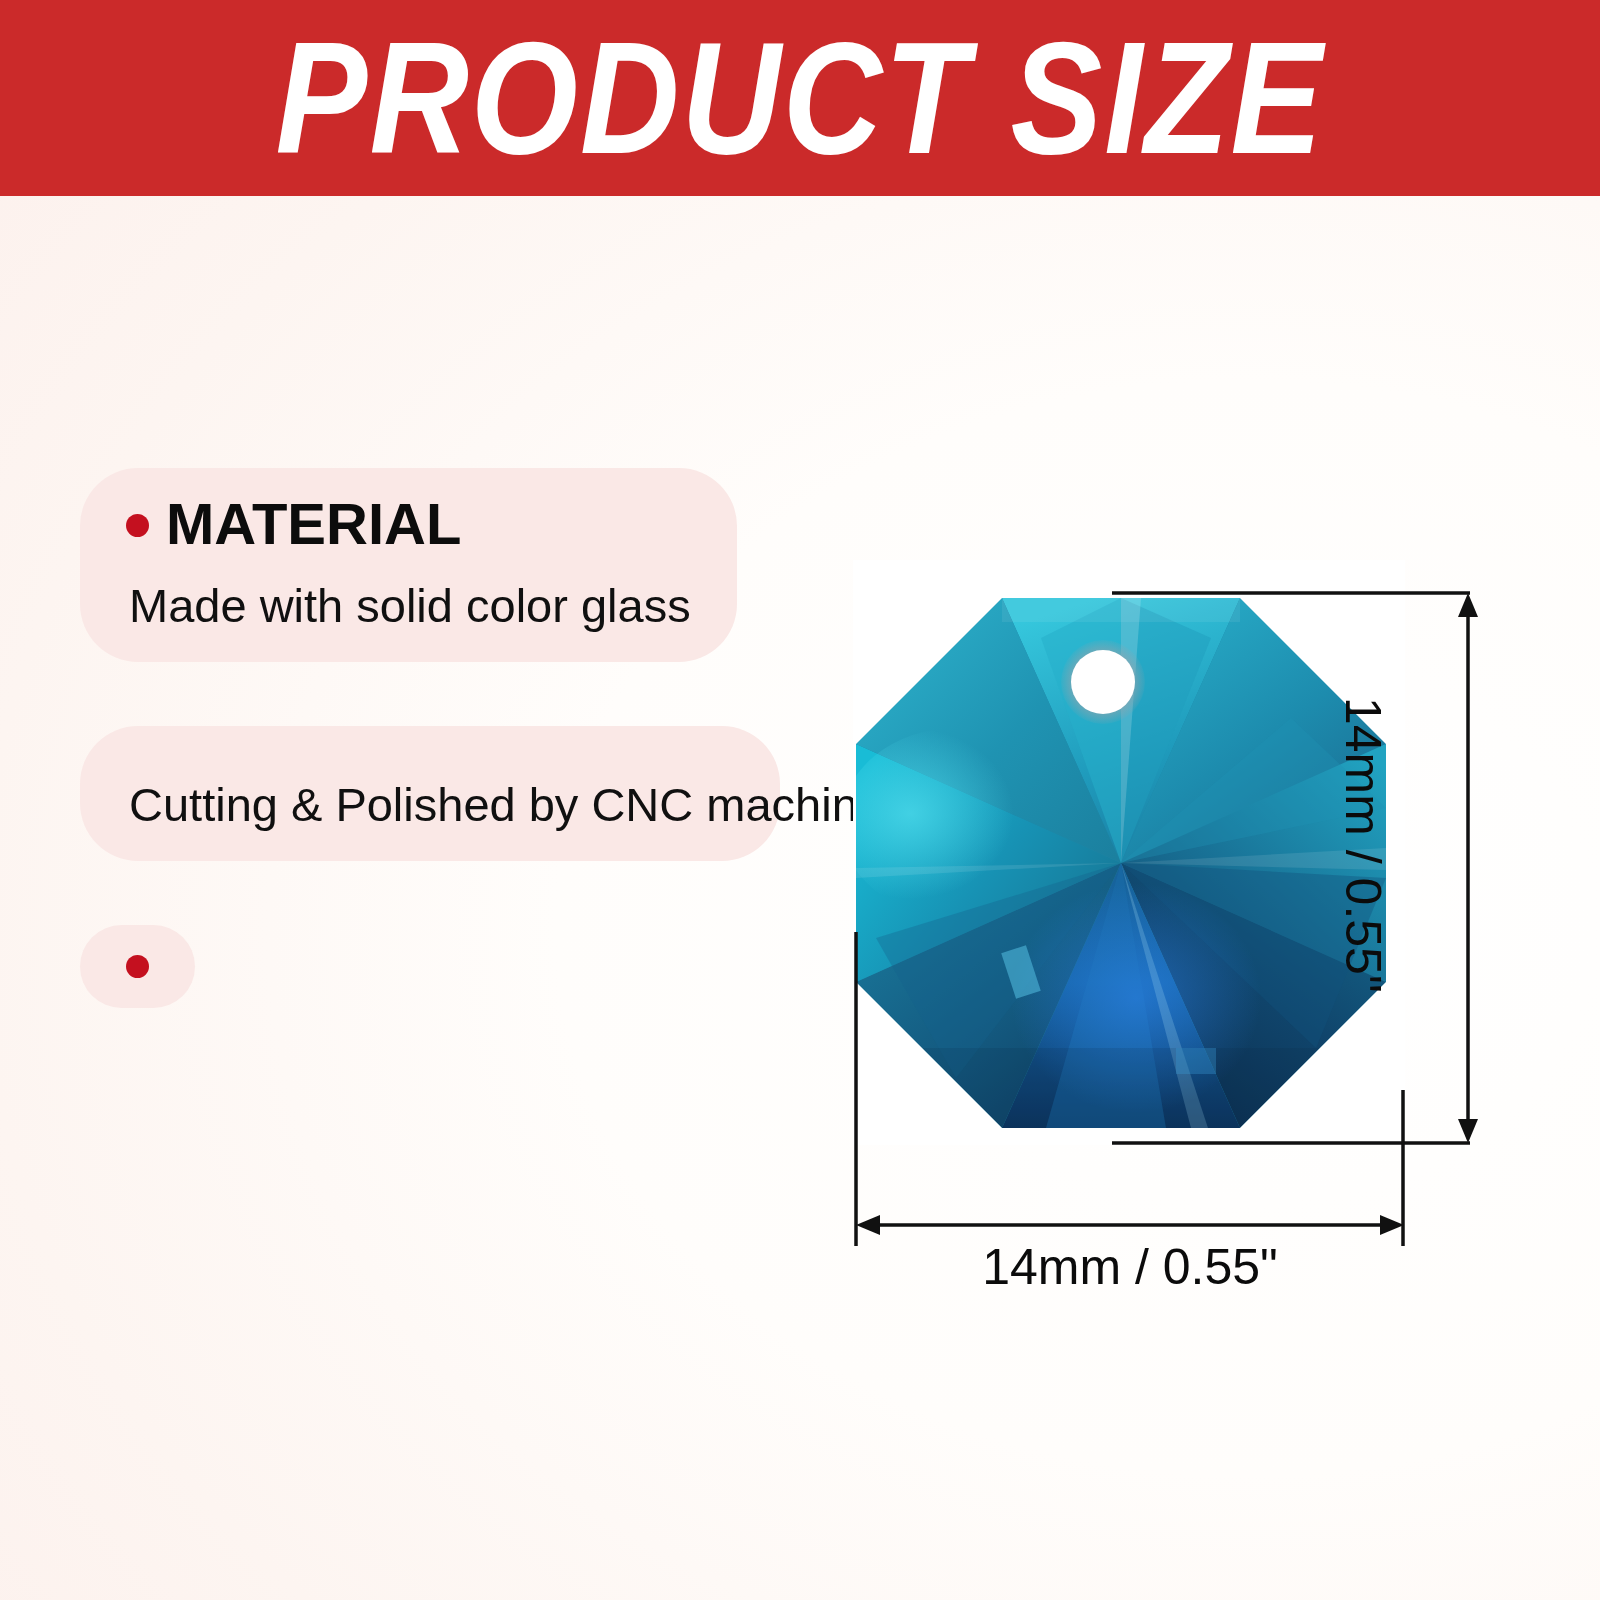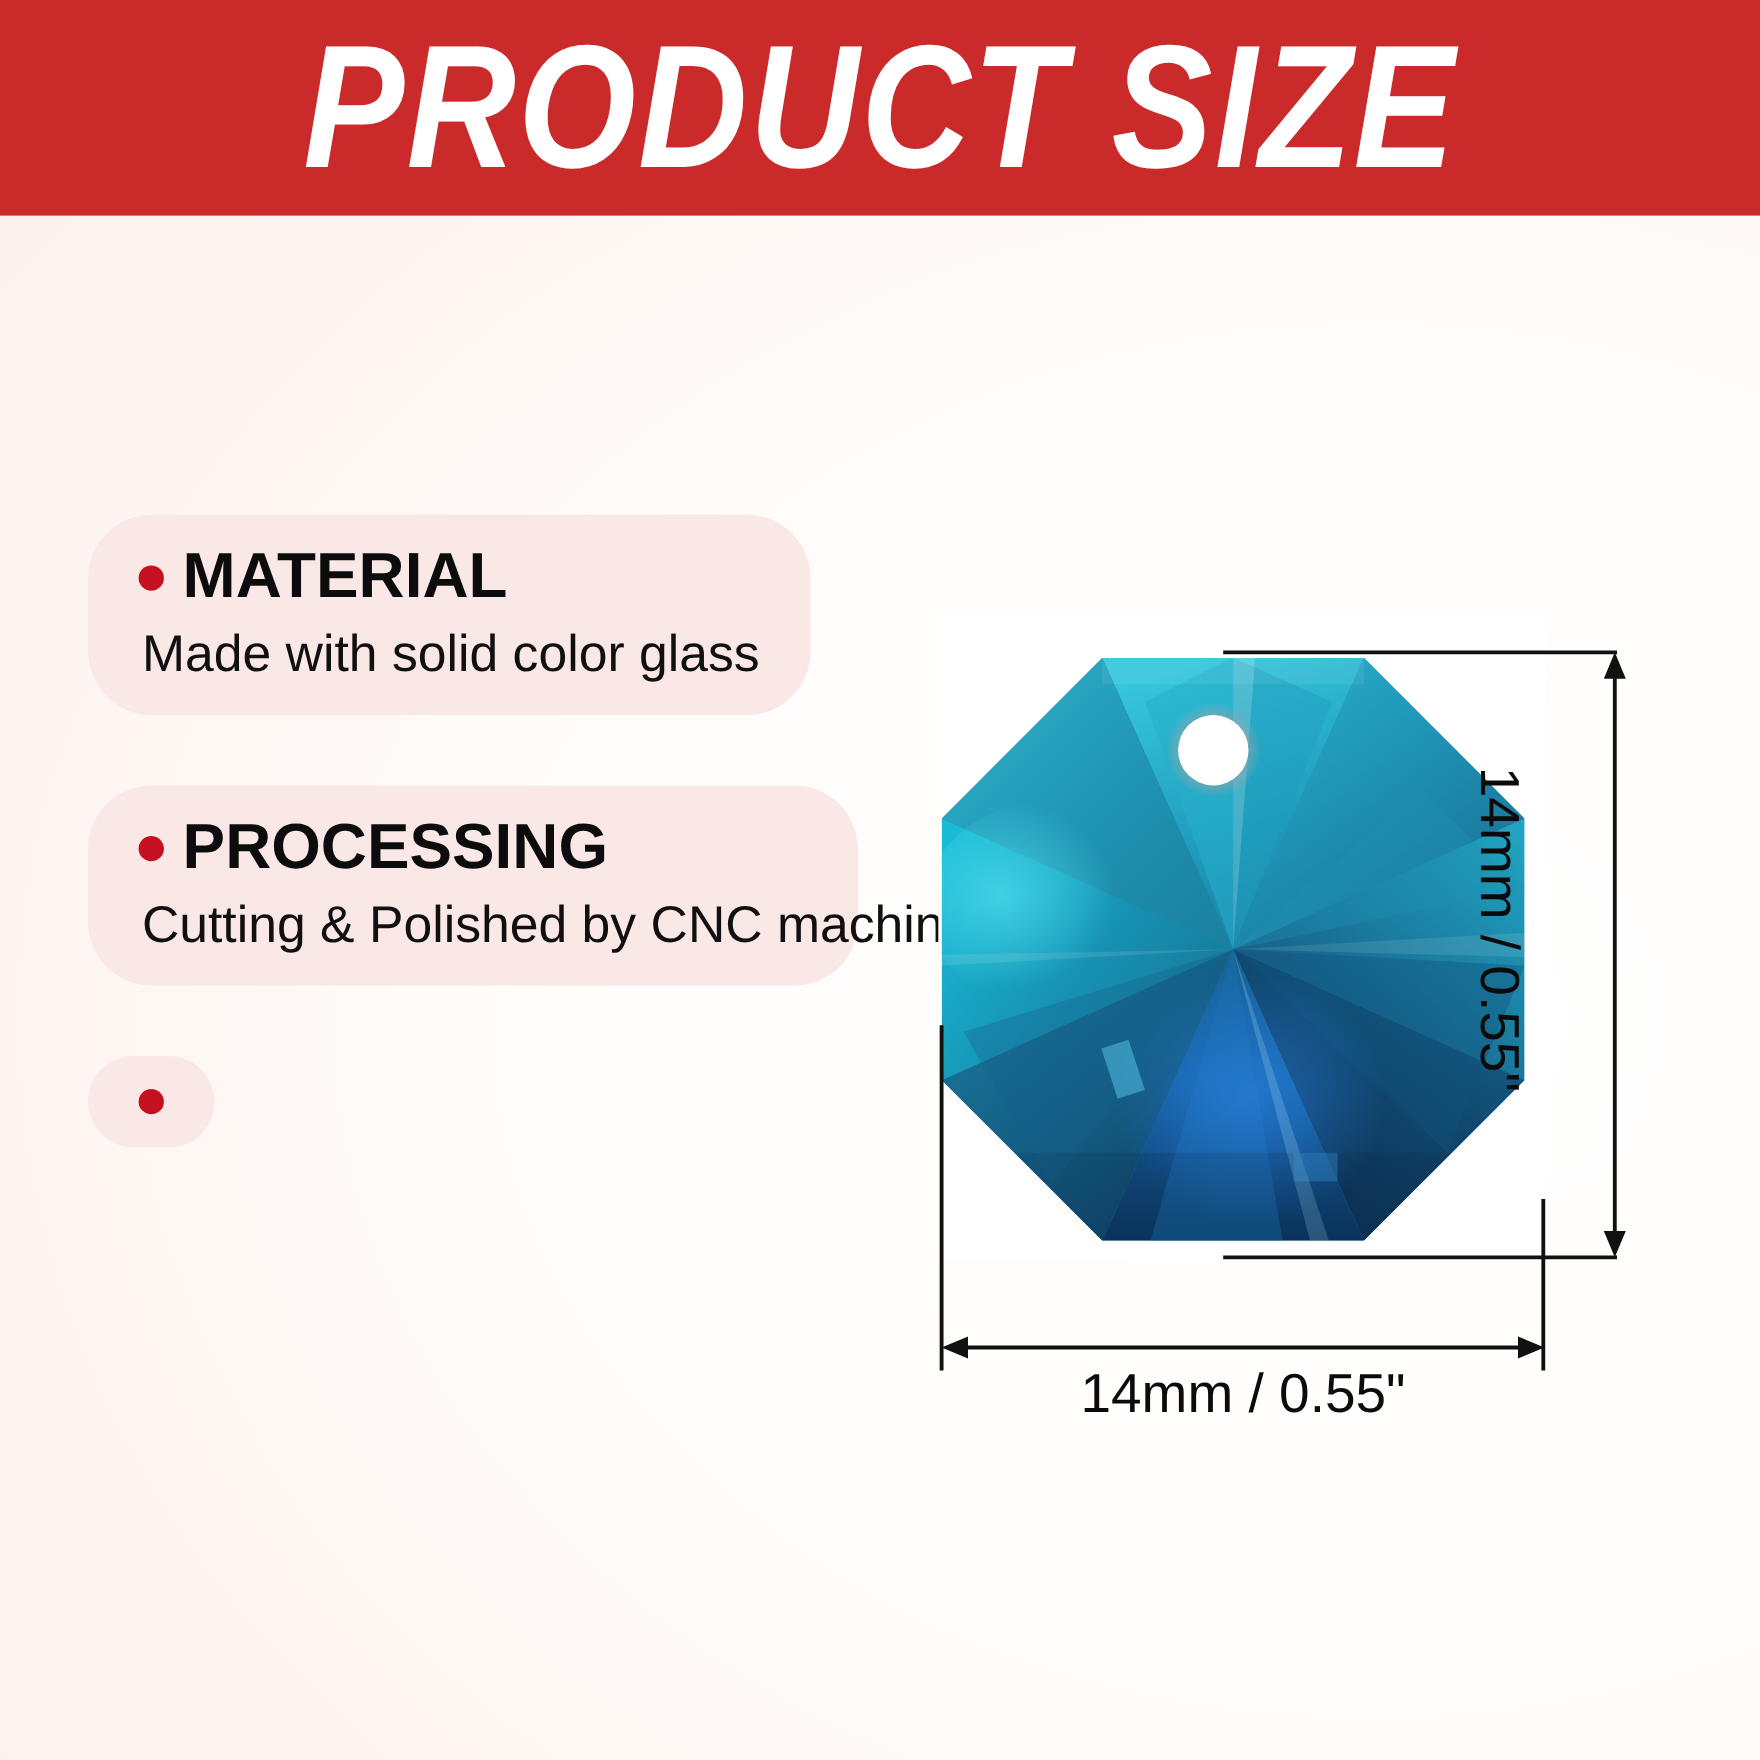"Made with solid color glass" .feature-sub { margin-top: 16px -> 28px }
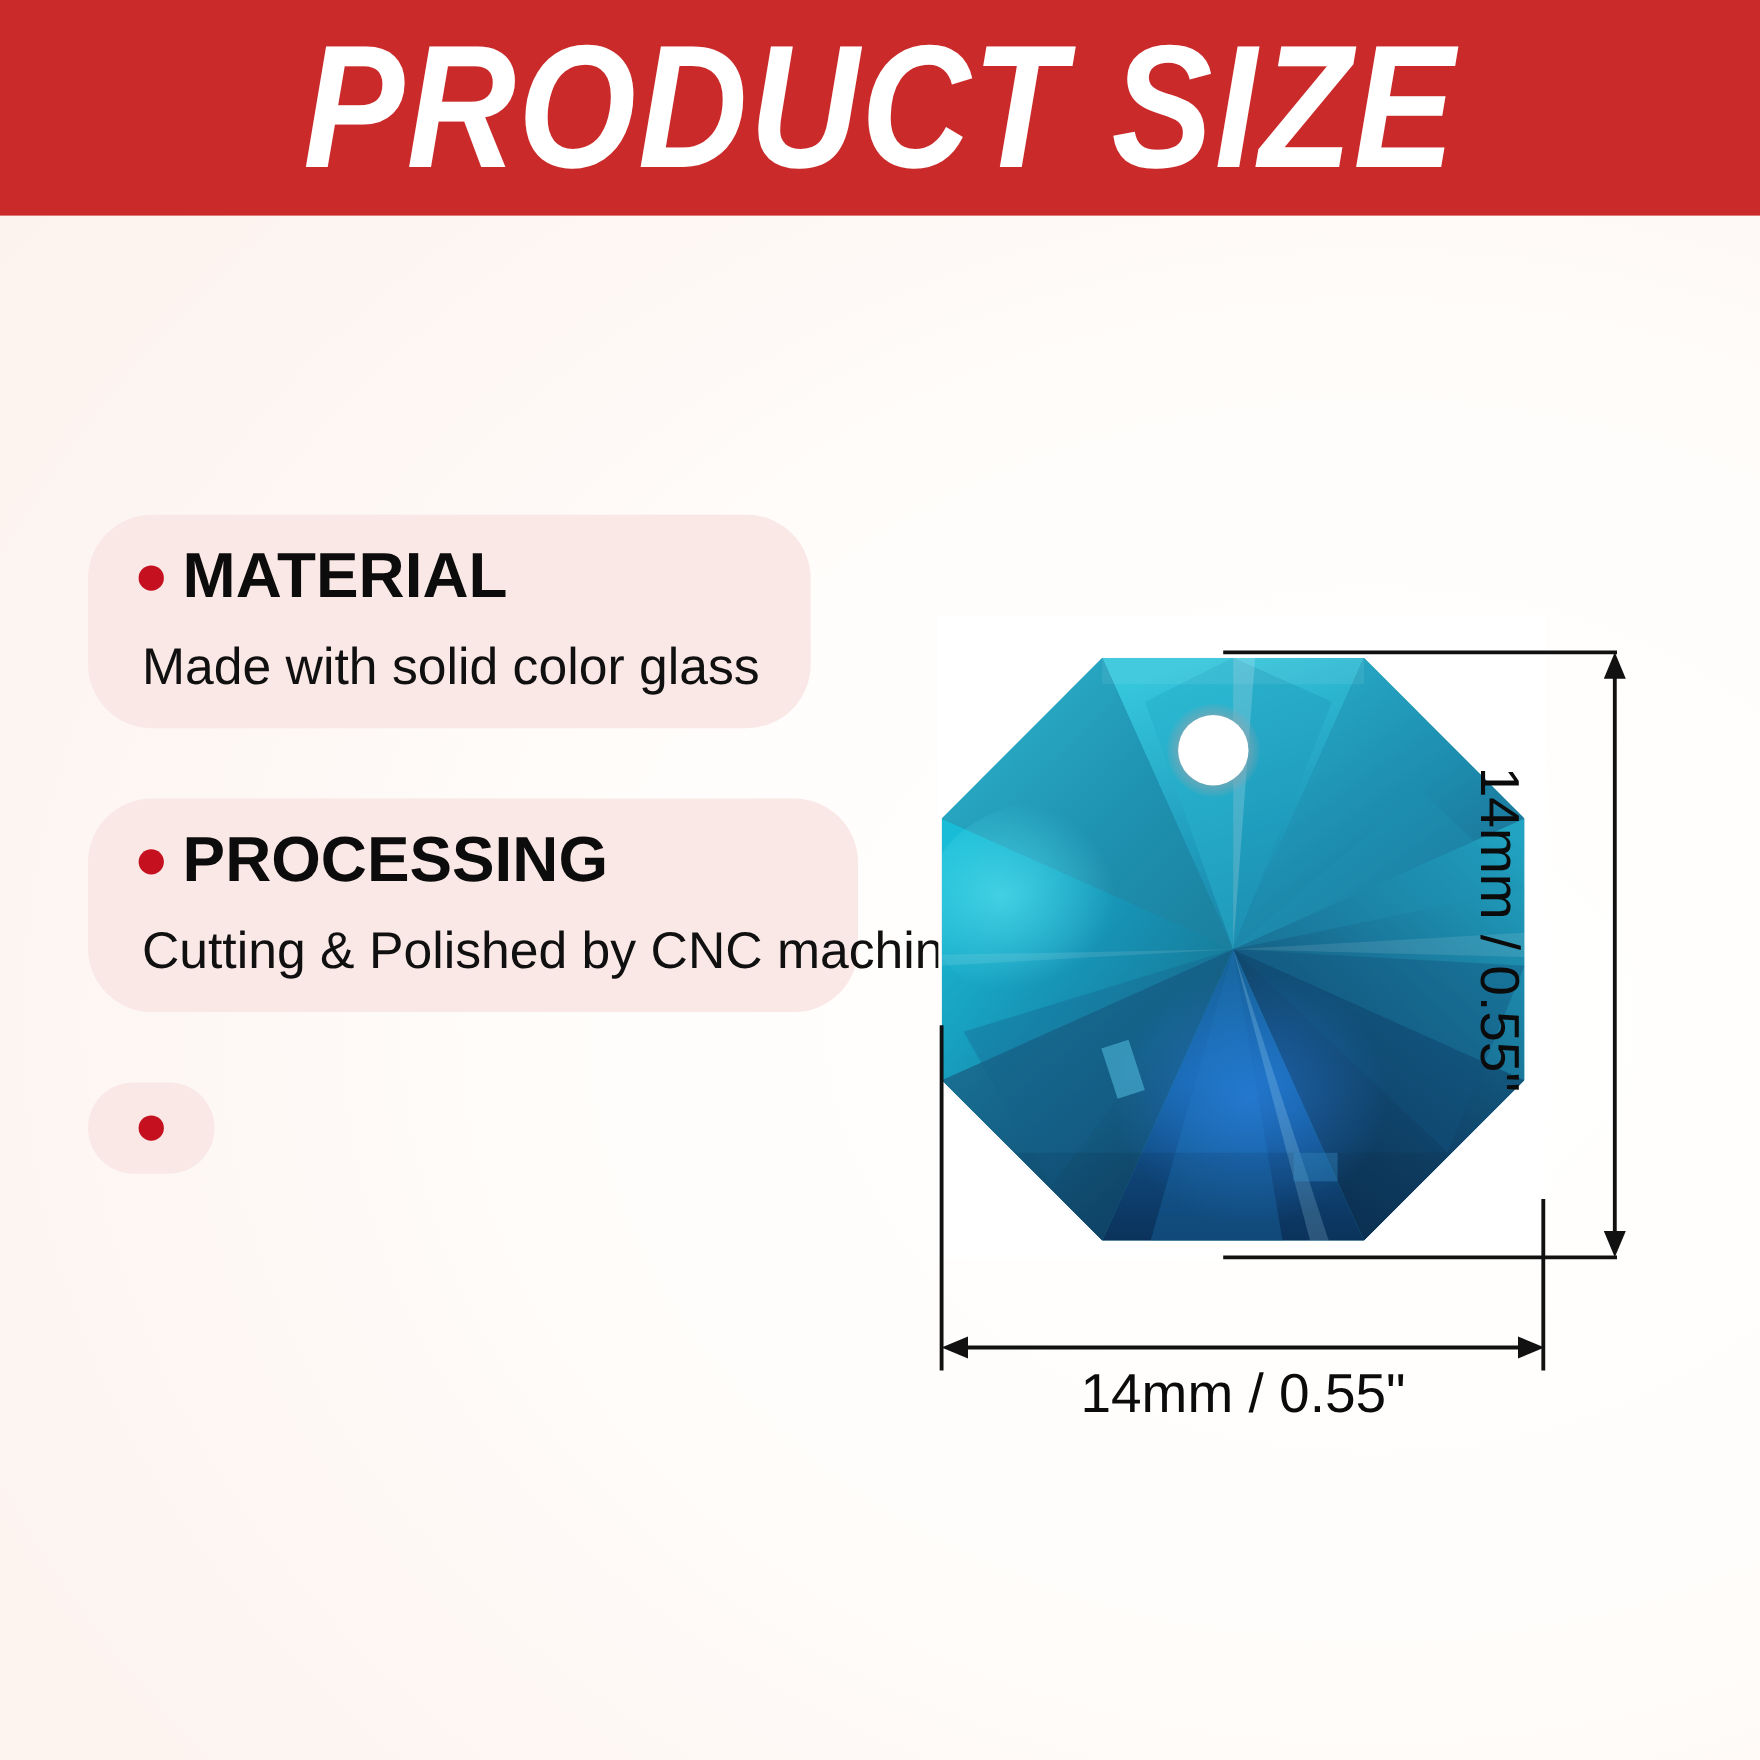"PROCESSING" div.feature-head { html: <div> <span></span> <span>PROCESSING</span> </div> -> none }
